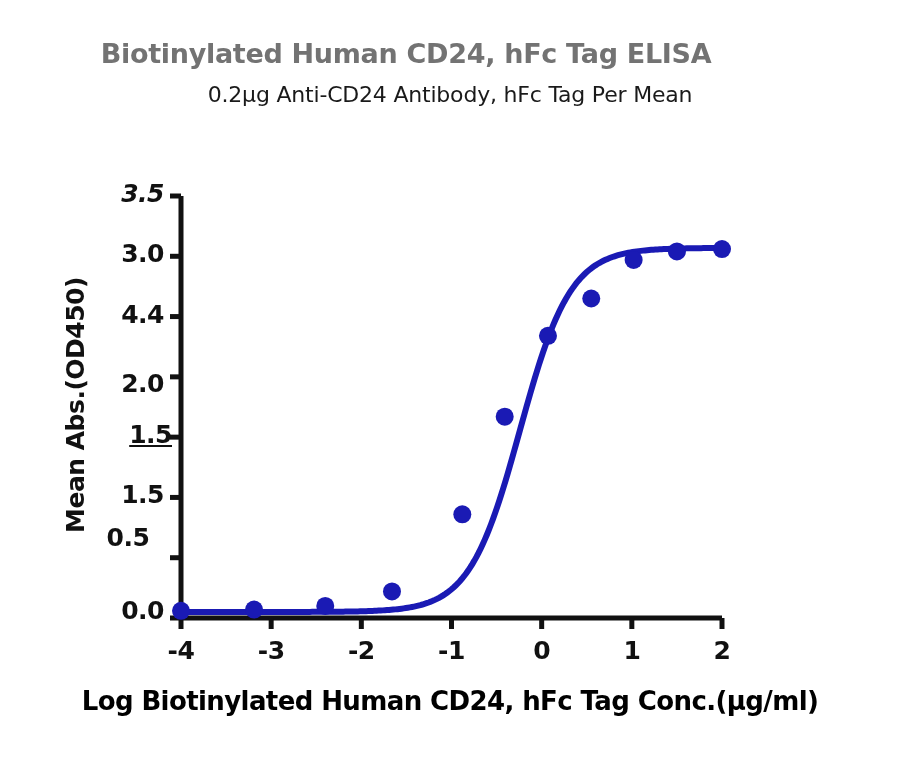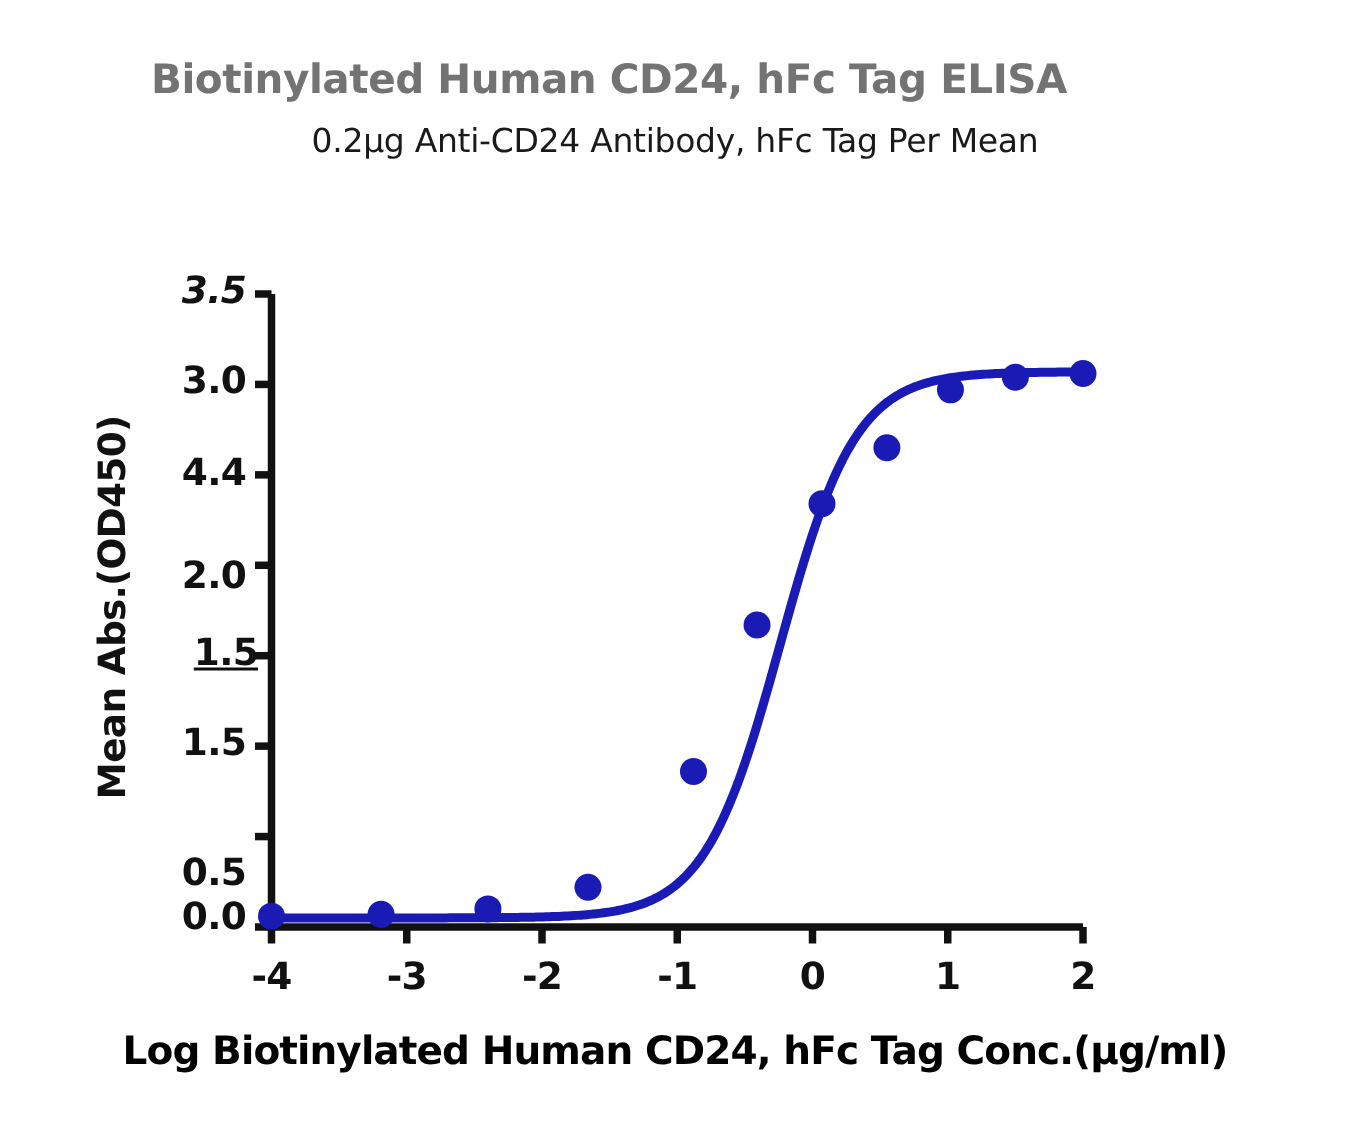"0.5" div.tick-label { text-align: none -> center; top: 567px -> 523px }
